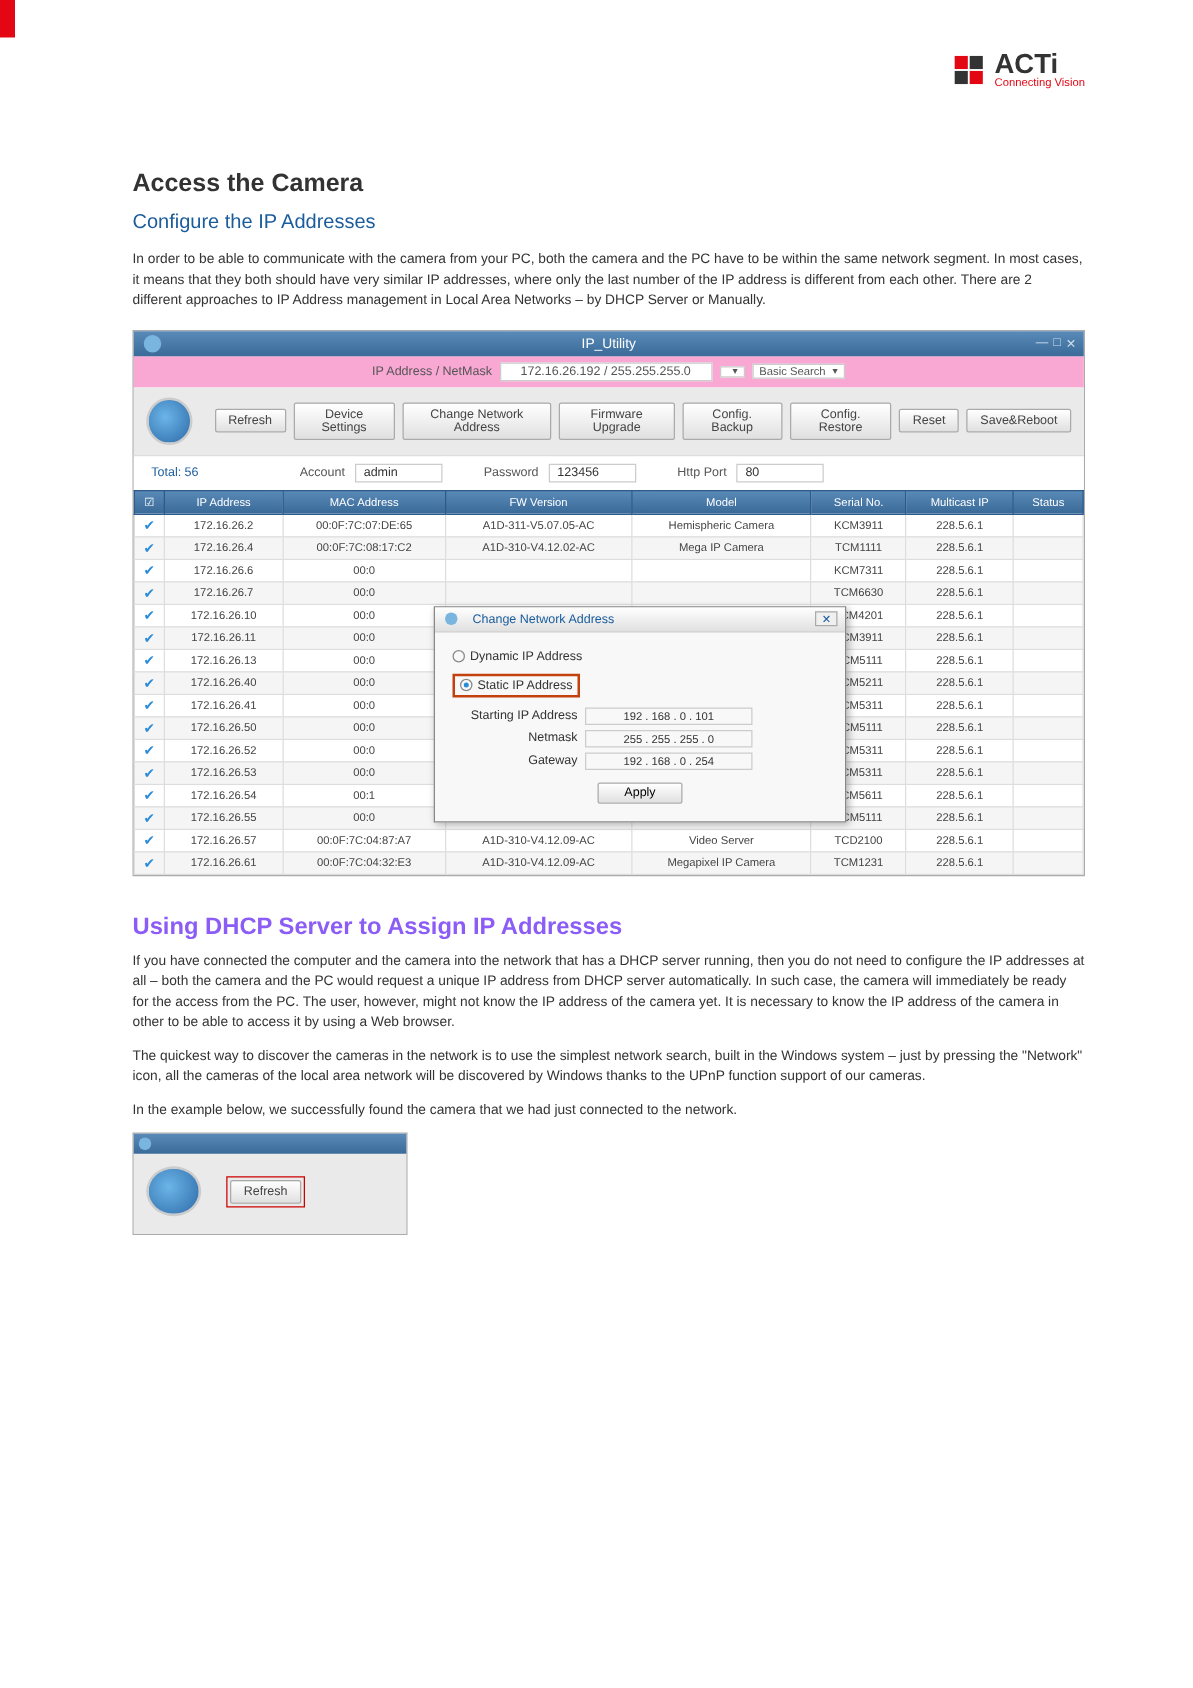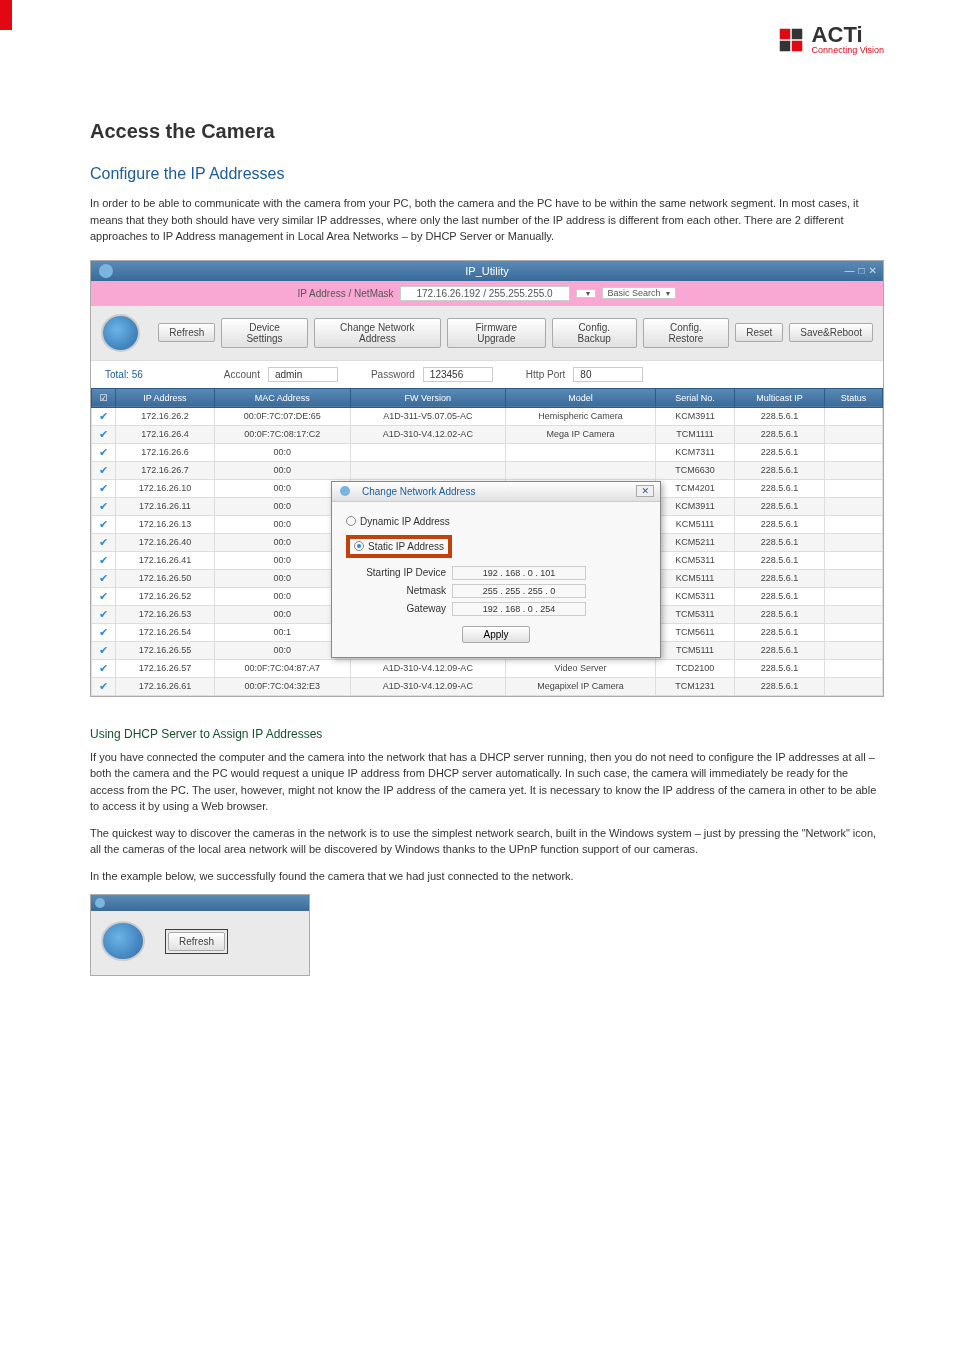"ACTi" .page { padding: 0 -> 16px }
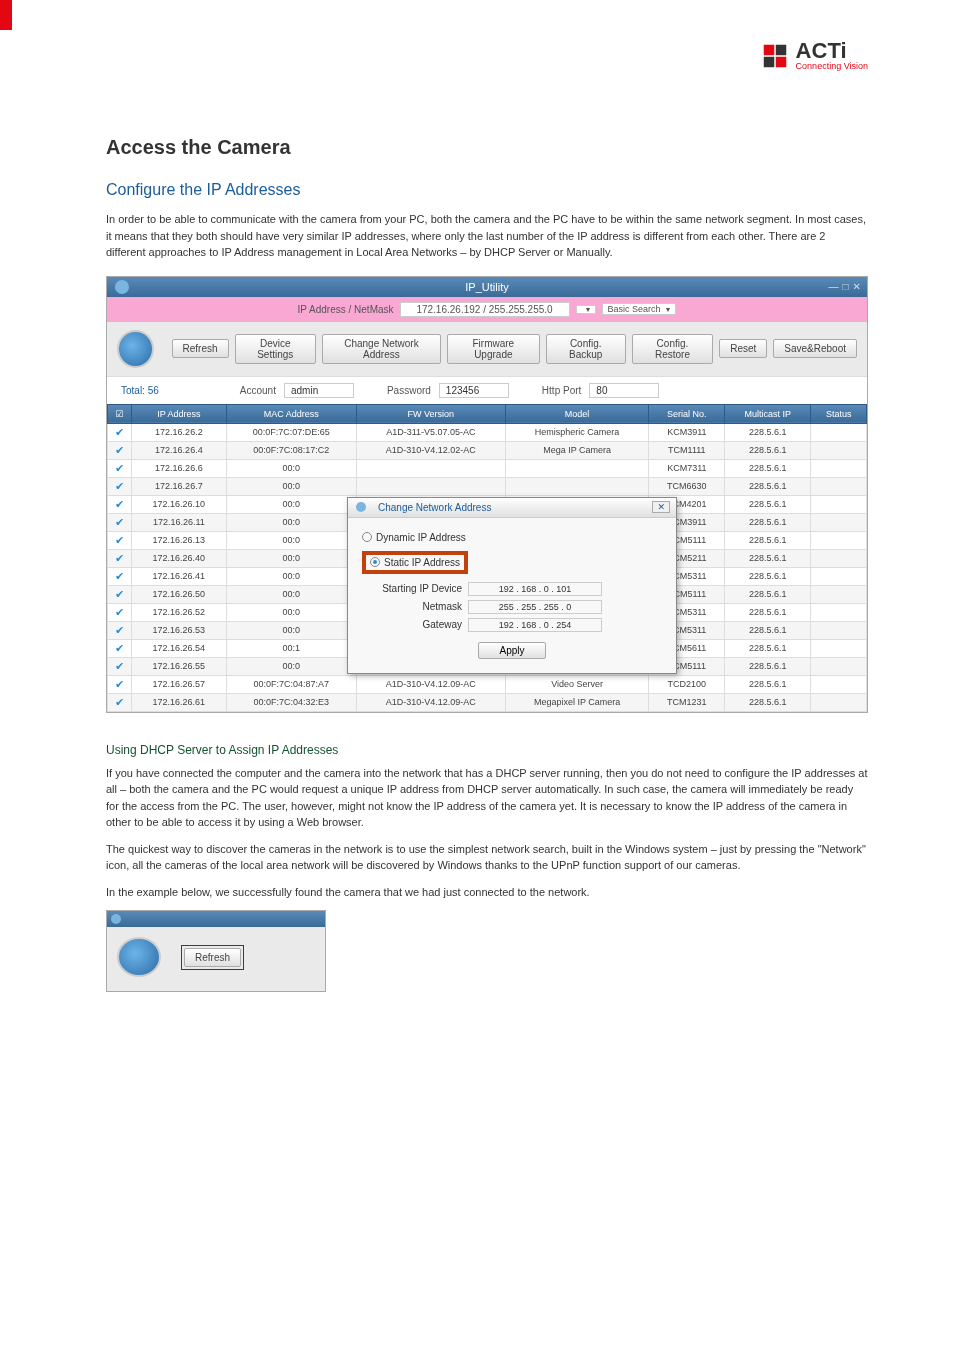"Access the Camera" .section-title { margin-bottom: 22px -> 10px }
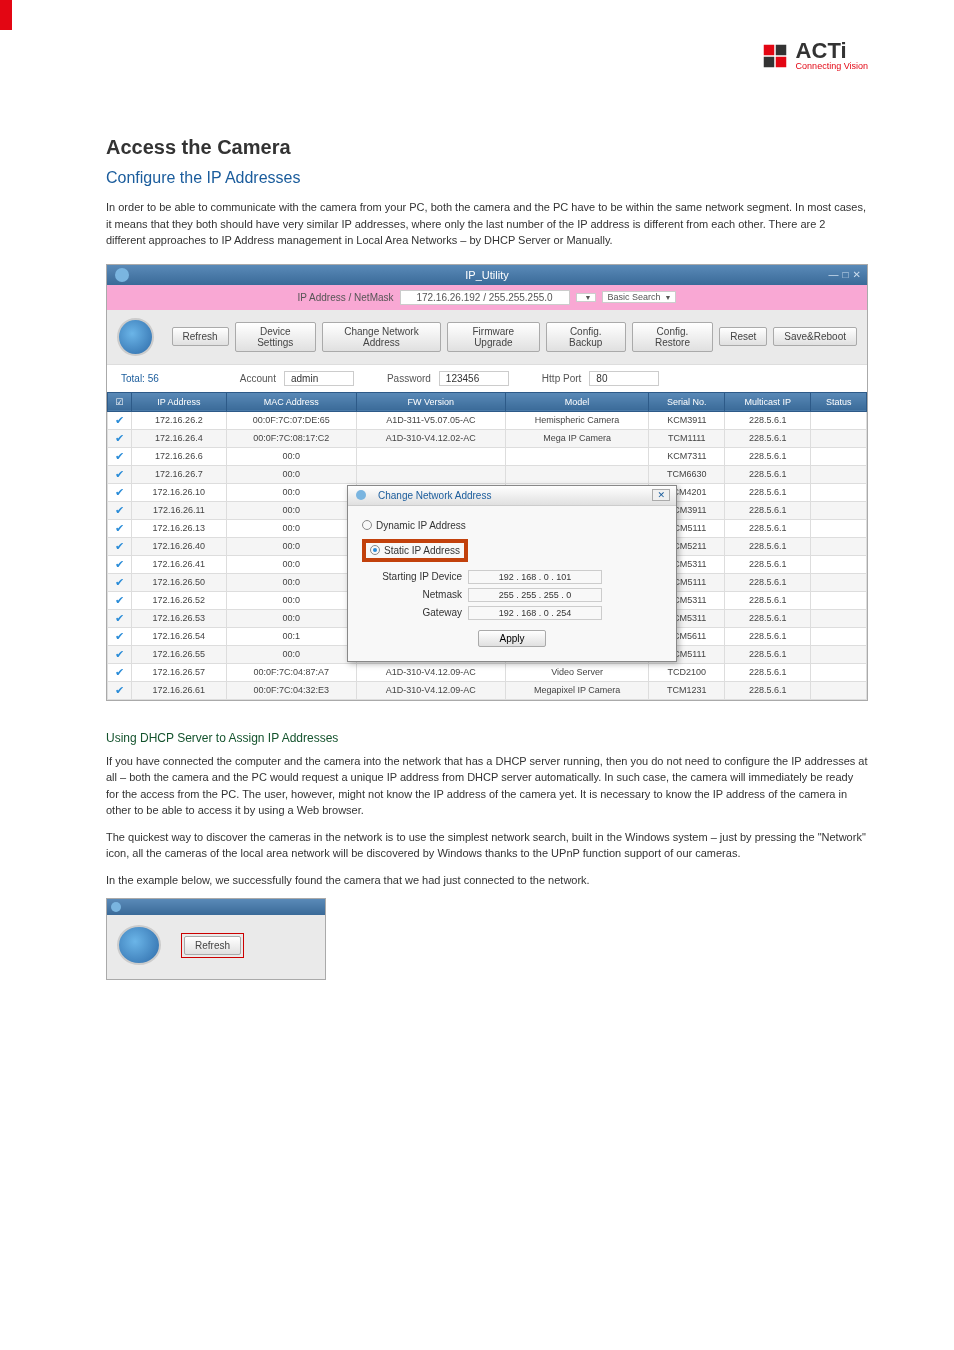"Static IP Address" div.radio-row { border: 4px solid #c2410c -> 2px solid #c2410c }
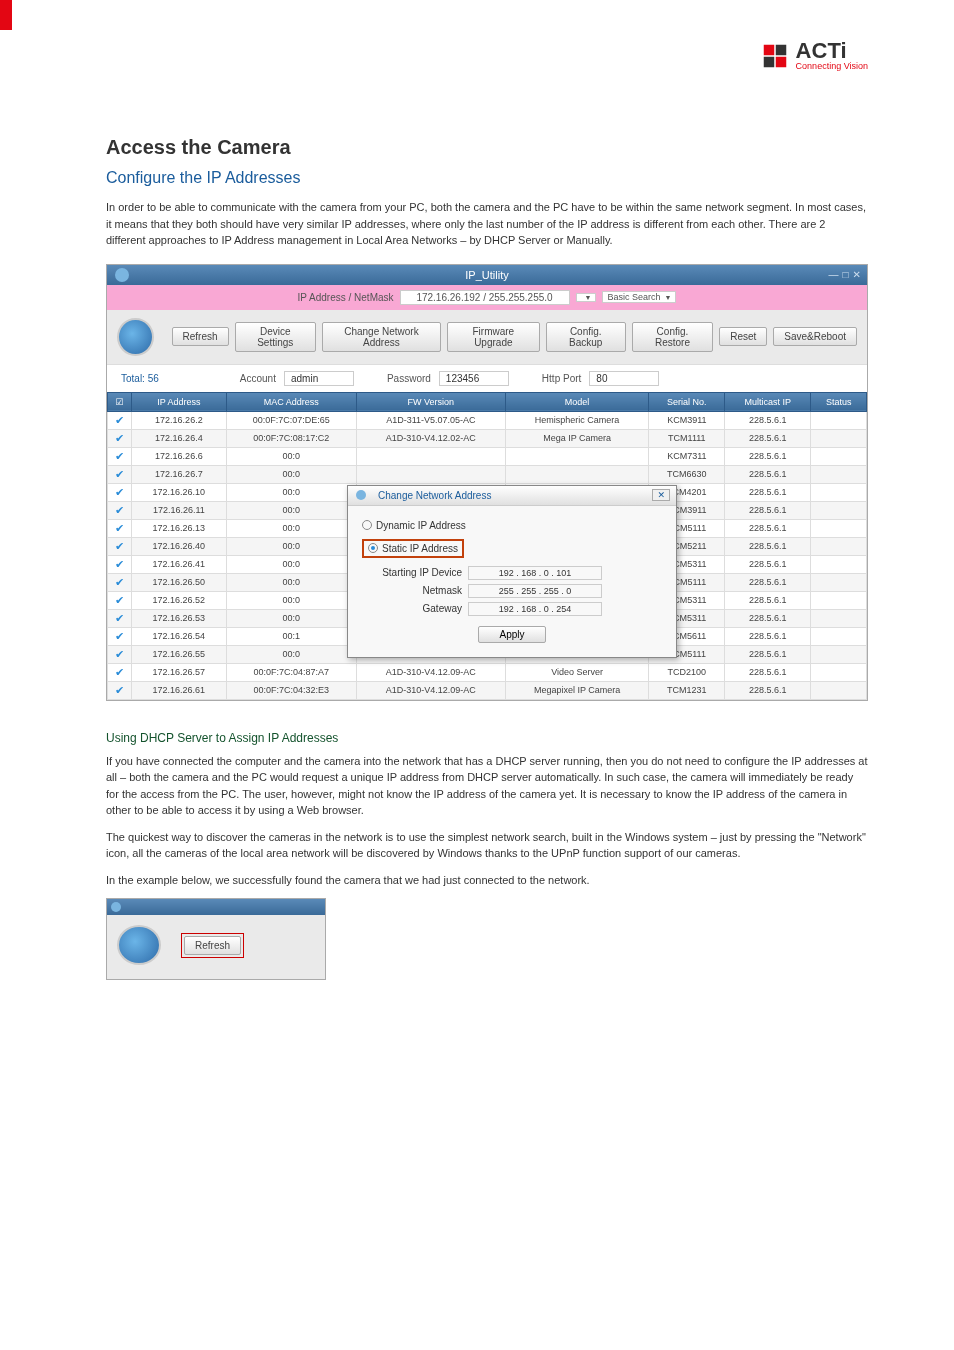"Starting IP Device" span.ip-label { text: Device -> Address }
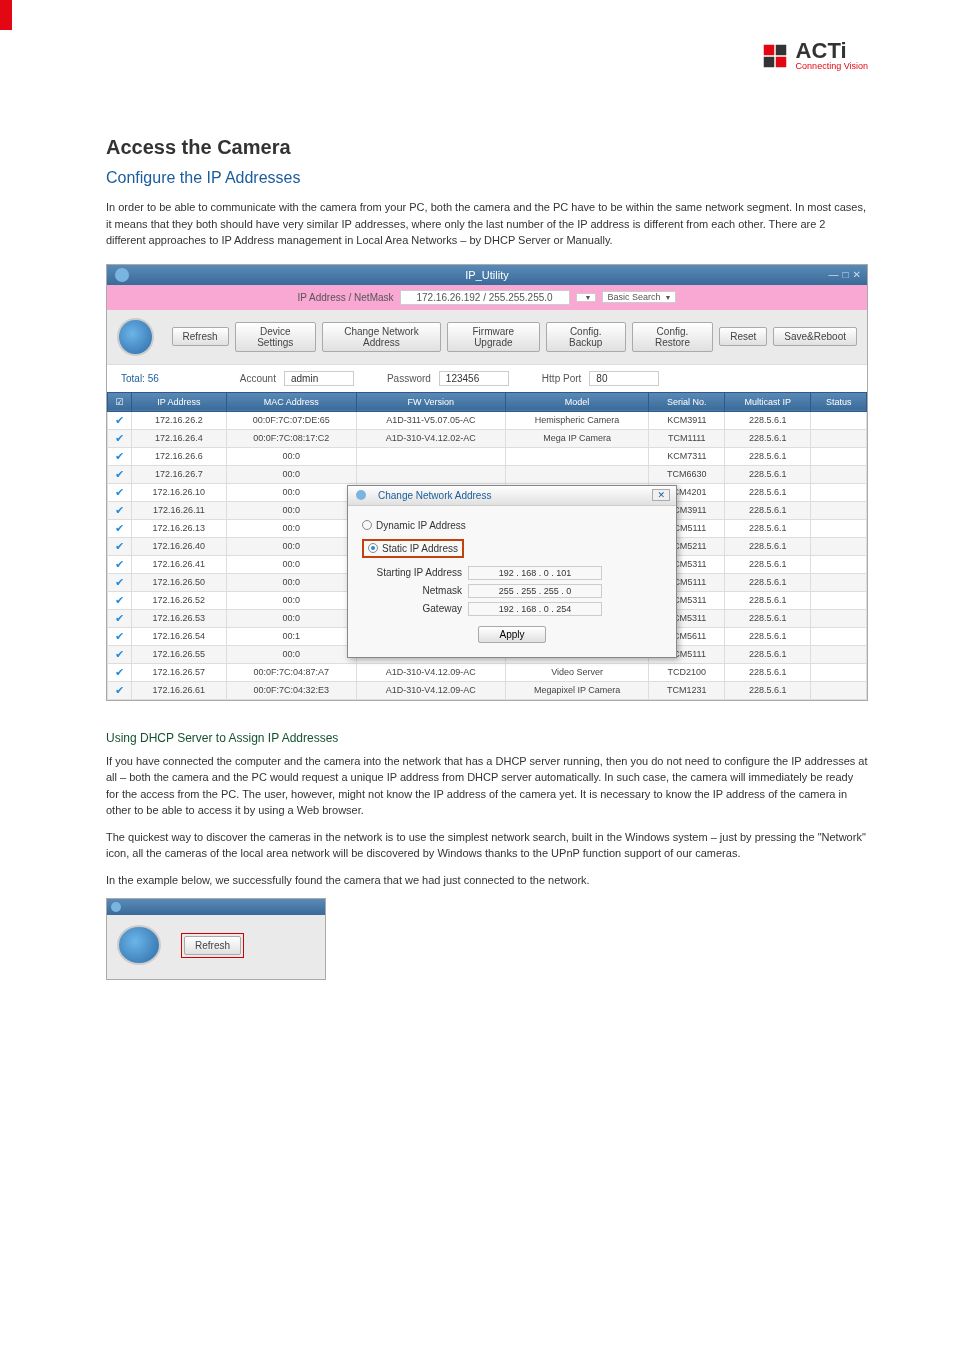"Using DHCP Server to Assign" div { color: #14532d -> #8b5cf6; font-size: 12px -> 19px; font-weight: normal -> bold }
